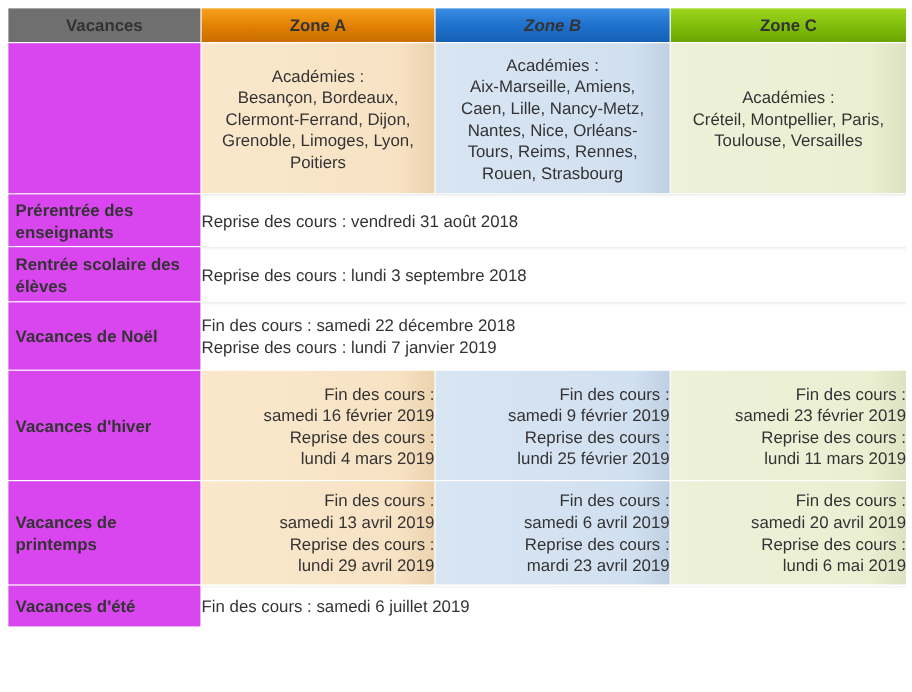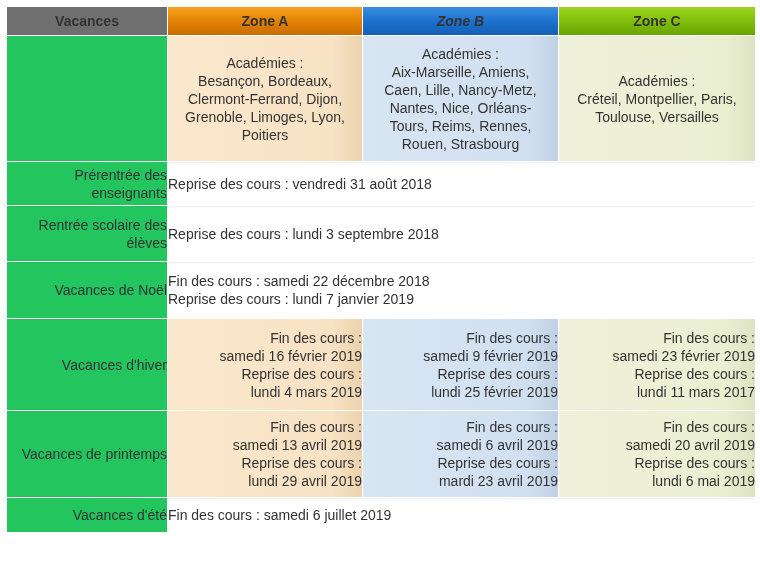"Prérentrée des enseignants" .lbl { background: #22c55e -> #d946ef; font-weight: normal -> bold; text-align: right -> left }
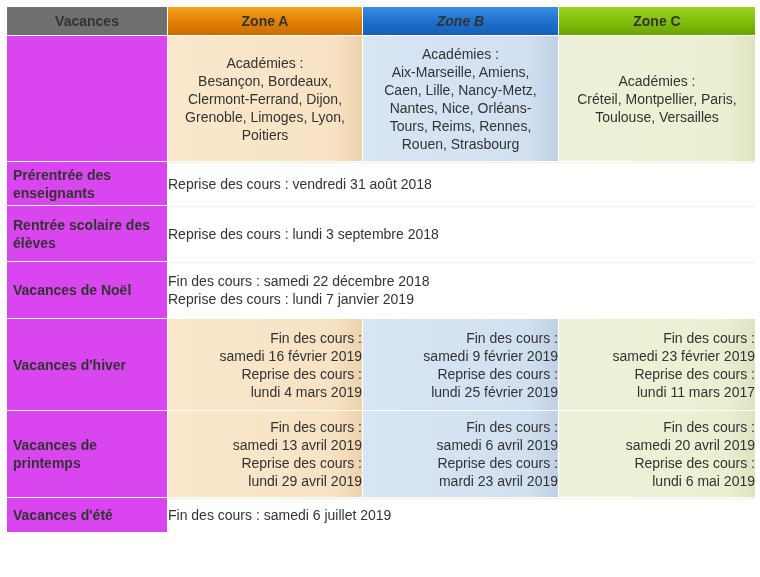"Rentrée scolaire des élèves" tr { height: 55px -> 45px }
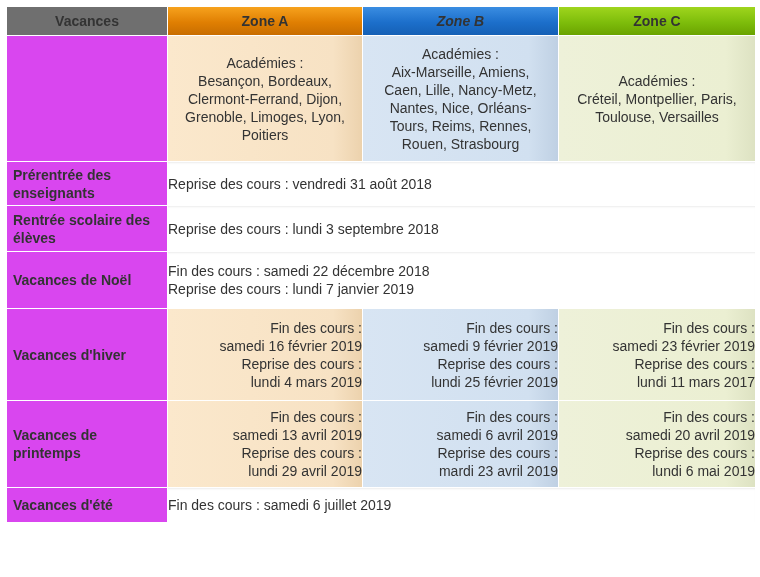"lundi 11 mars 2017" span.line { text: 2017 -> 2019 }
